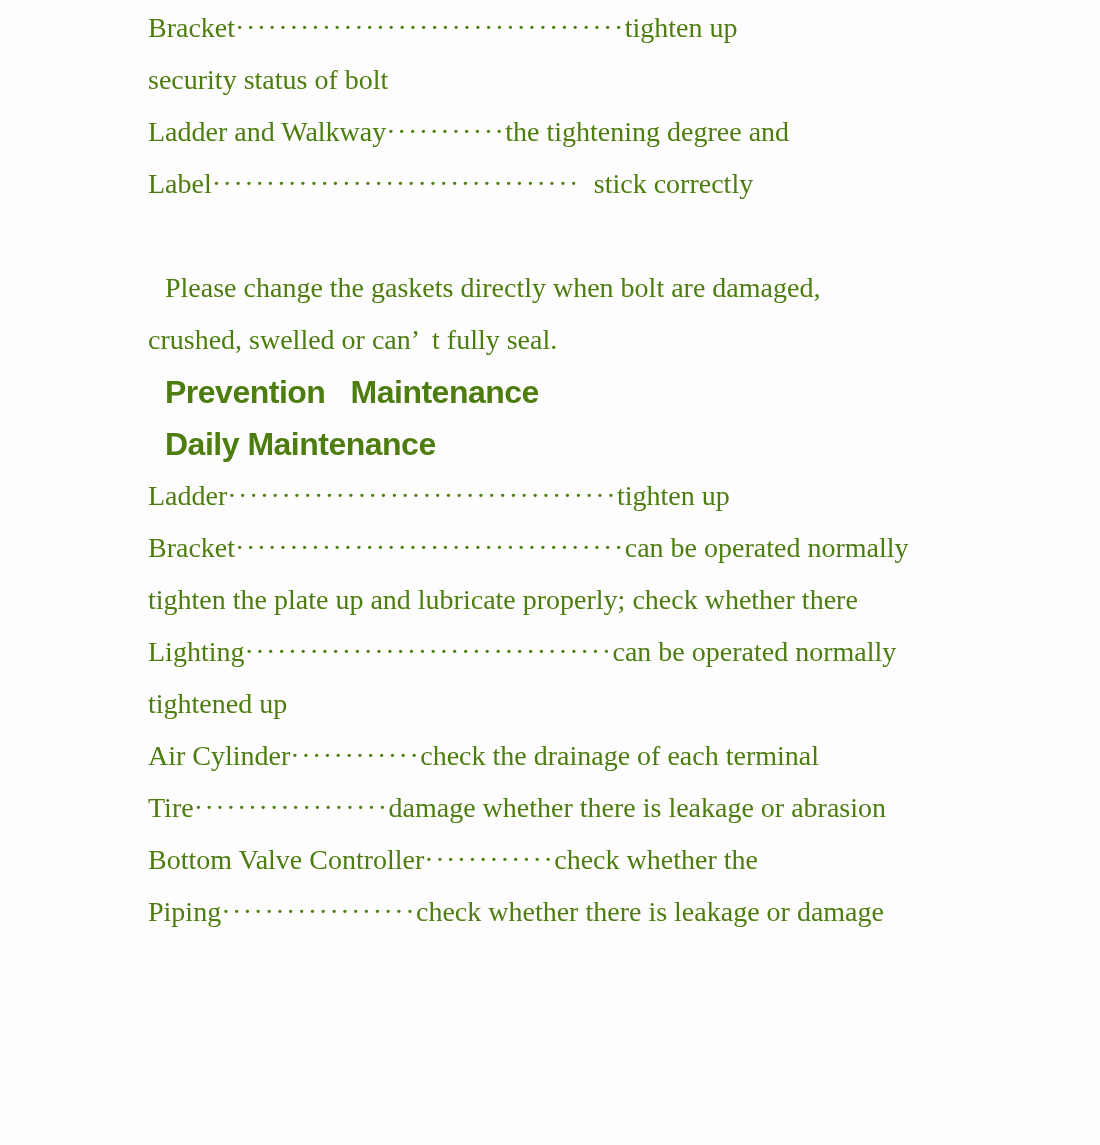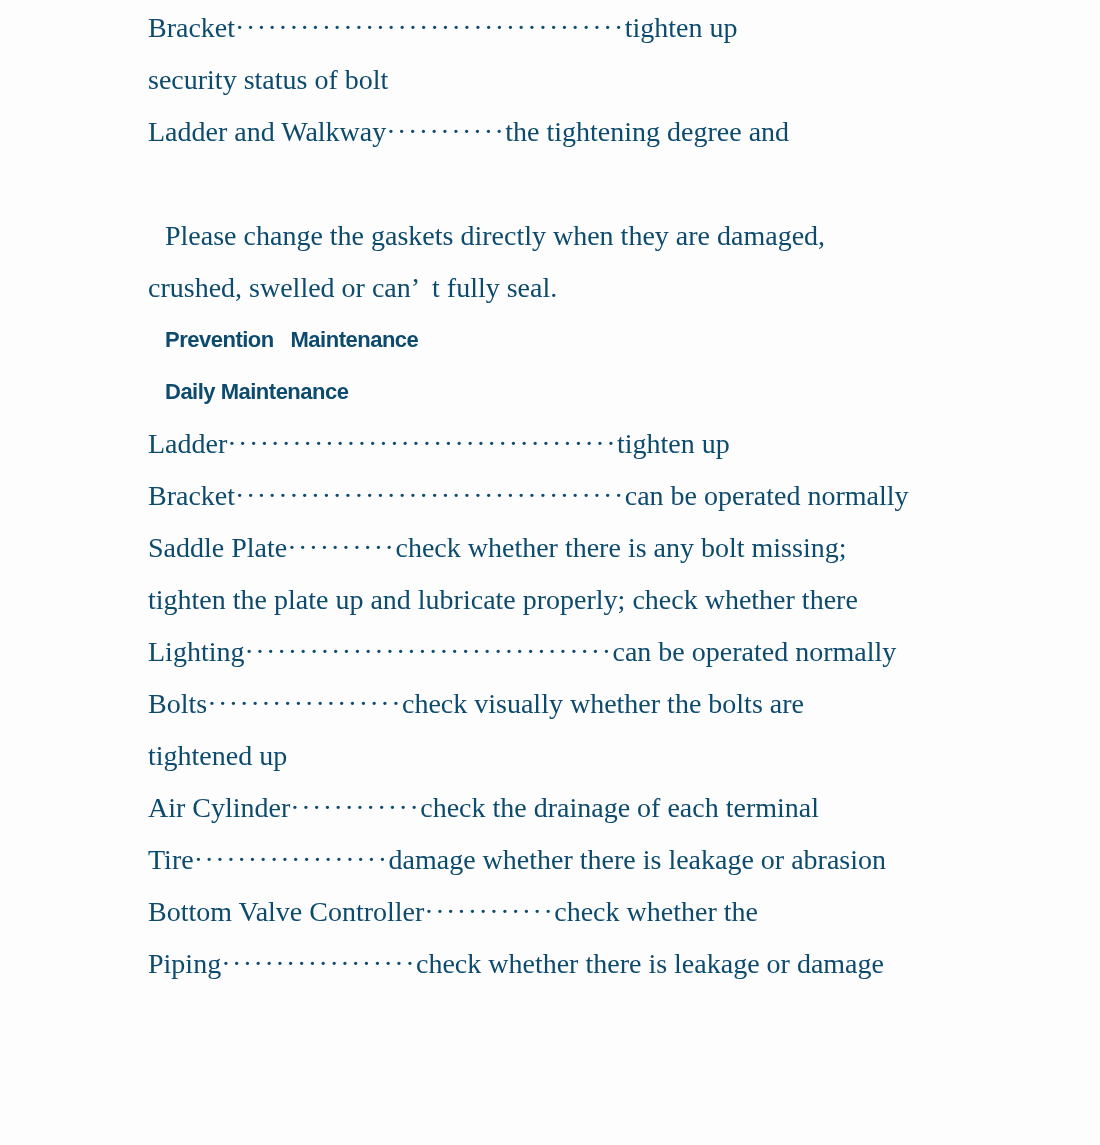"Bracket·································" .page { color: #0c4a6e -> #4d7c0f }
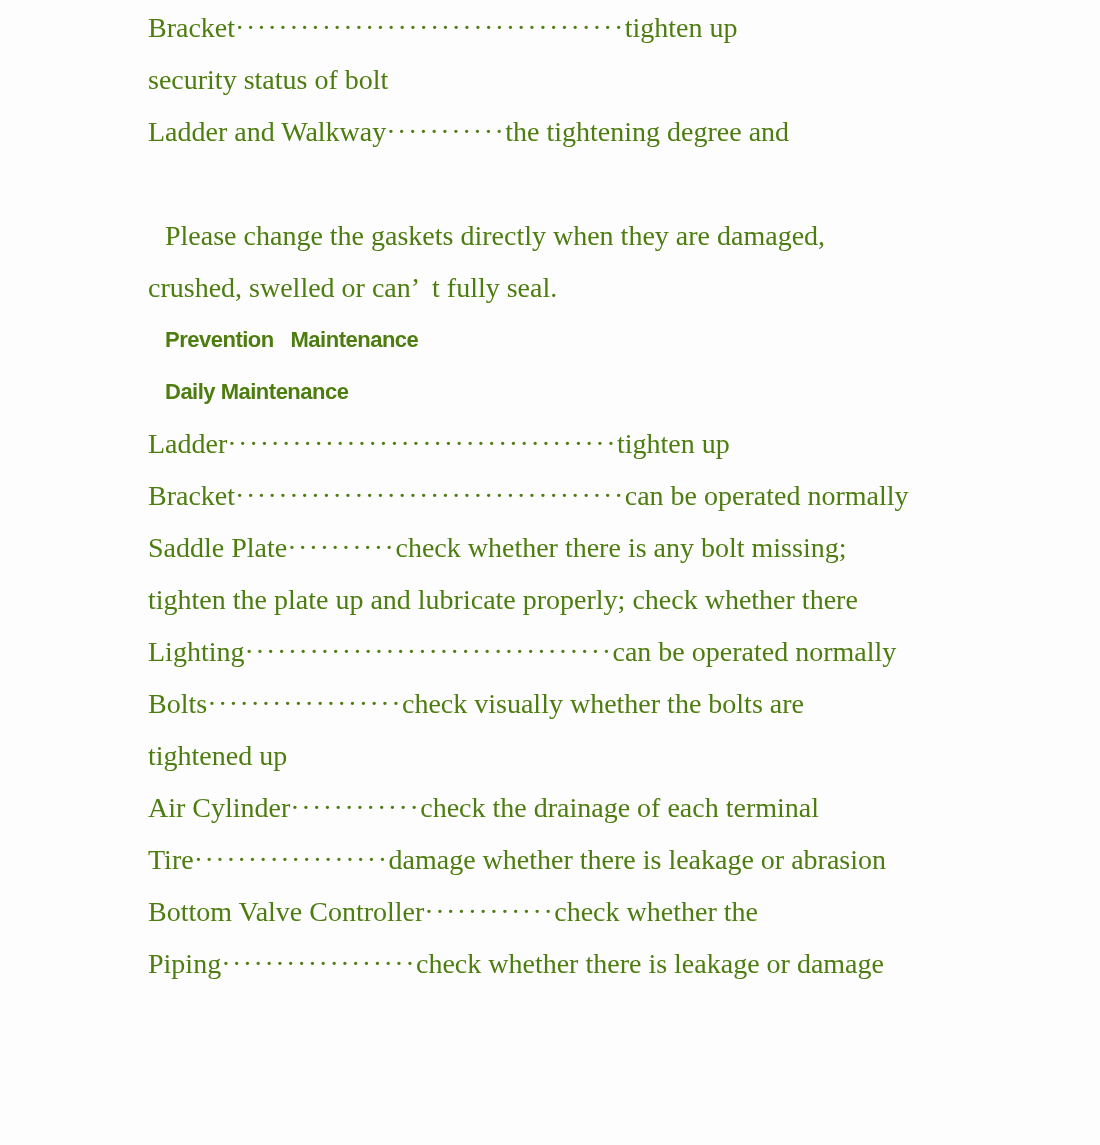"Label··································" div.line { html: none -> <div><span>Label</span><span>··································</span><span> stick correctly</span></div> }
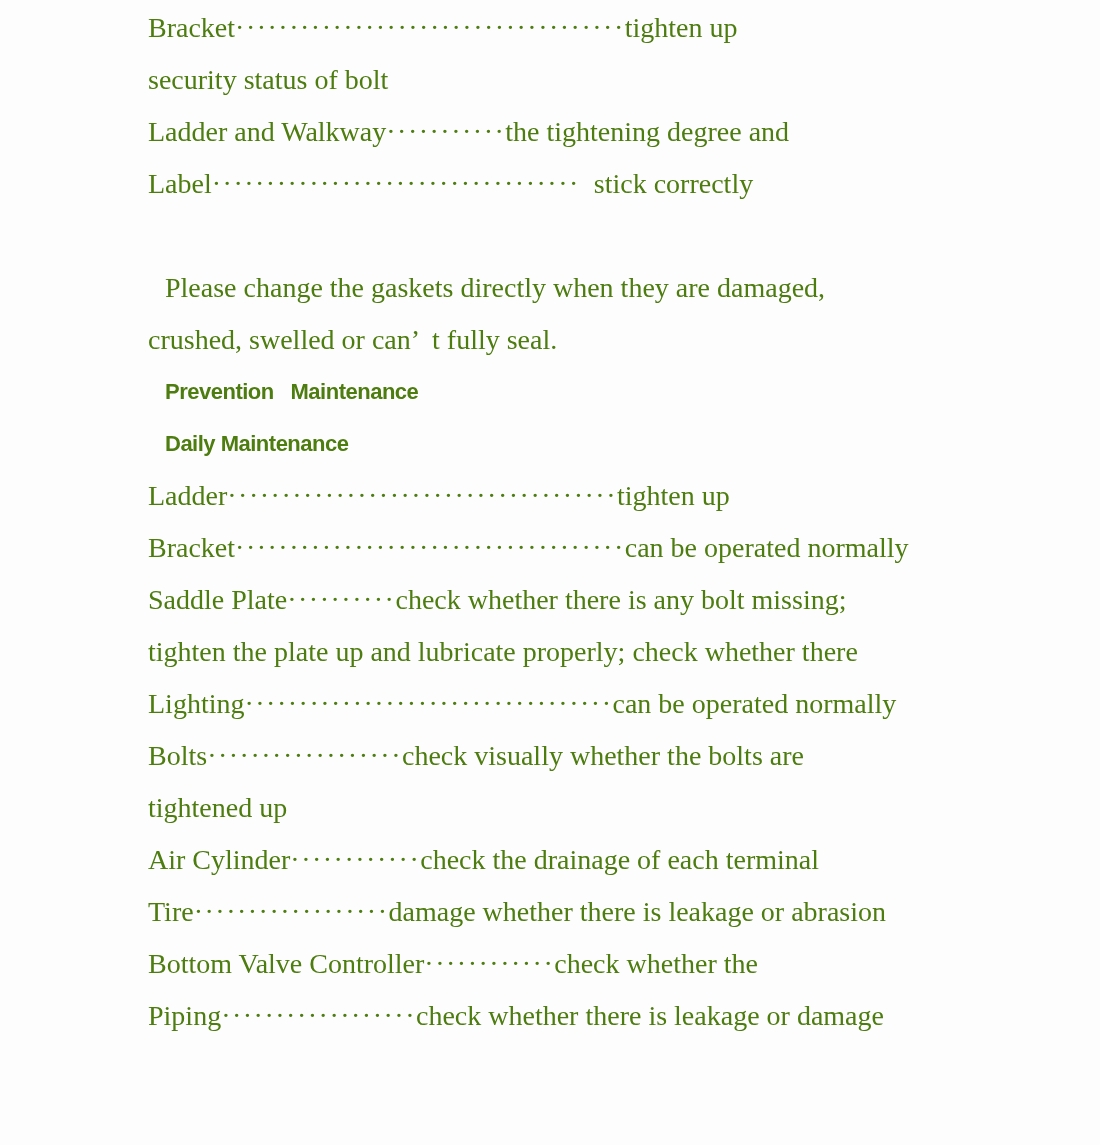"Please change the gaskets directly" div.line { text: they -> bolt }
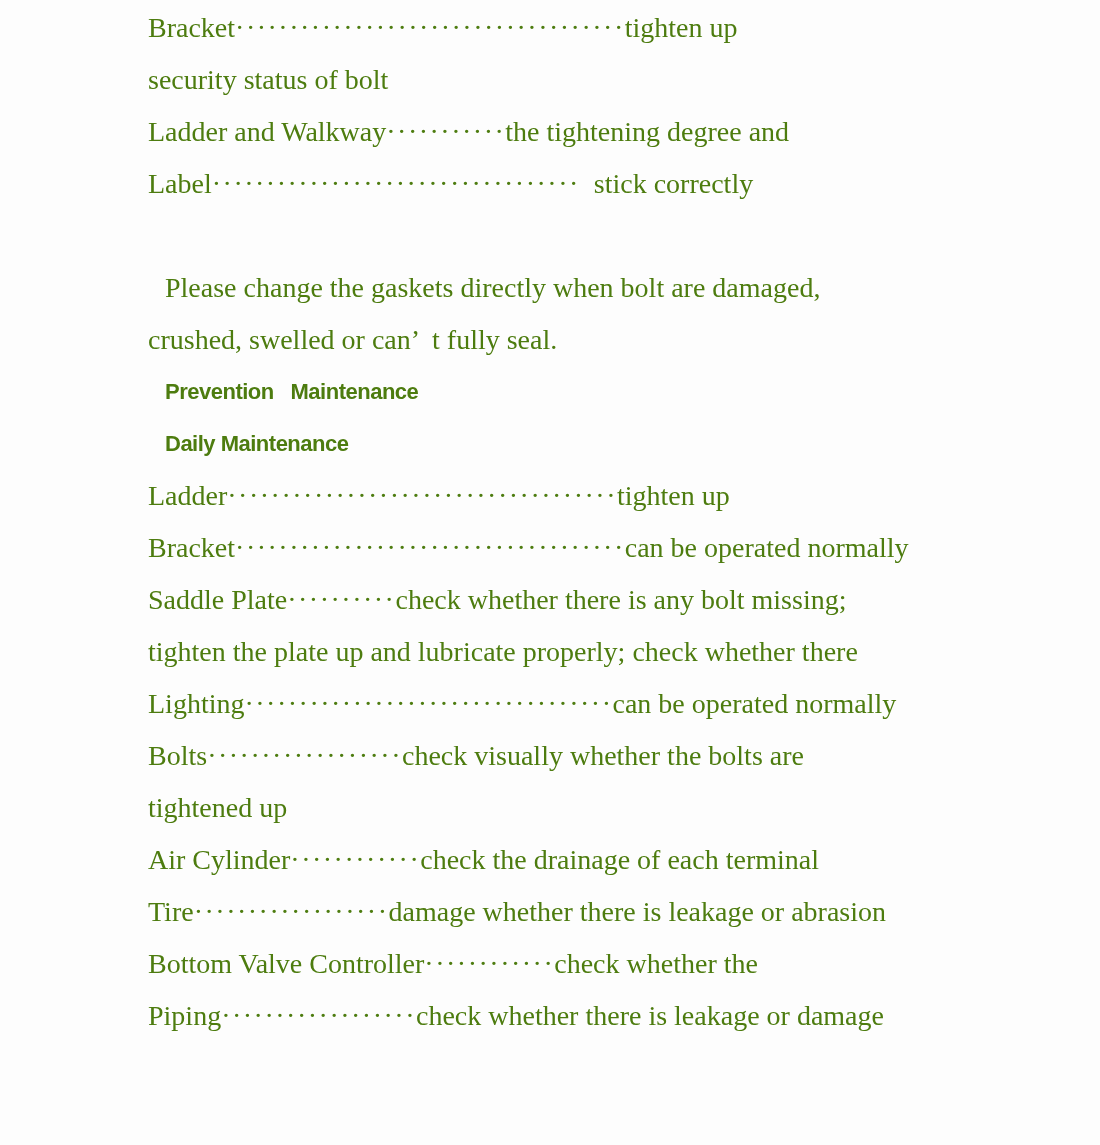"Prevention Maintenance" .line.heading { font-size: 22px -> 32px }
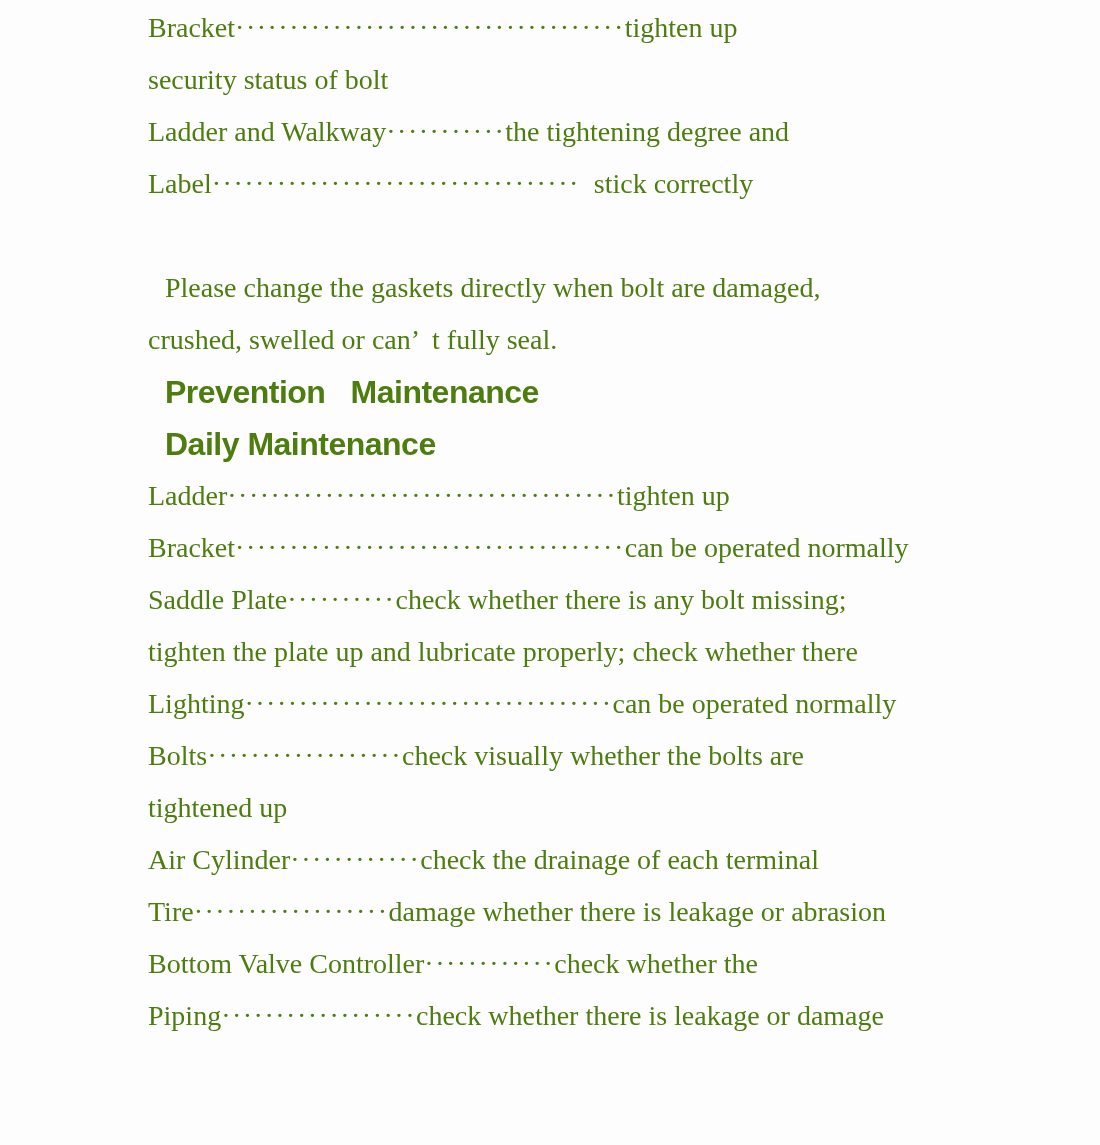"Saddle Plate··········check whether" div.line { html: <div><span>Saddle Plate</span><span>··········</span><span>check whether there is any bolt missing;</span></div> -> none }
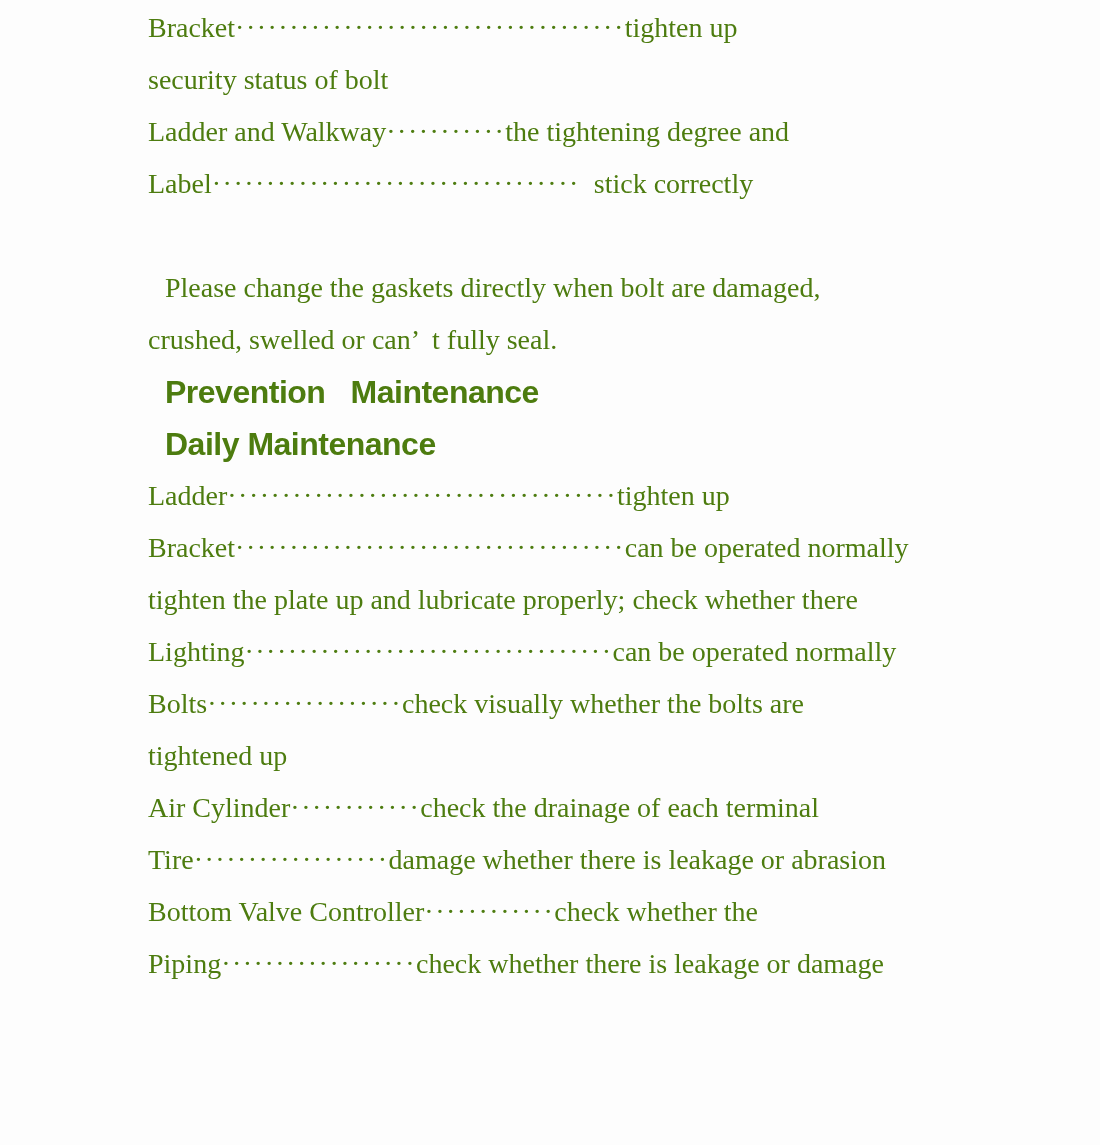"Bolts··················check visually" div.line { html: <div><span>Bolts</span><span>··················</span><span>check visually whether the bolts are</span></div> -> none }
